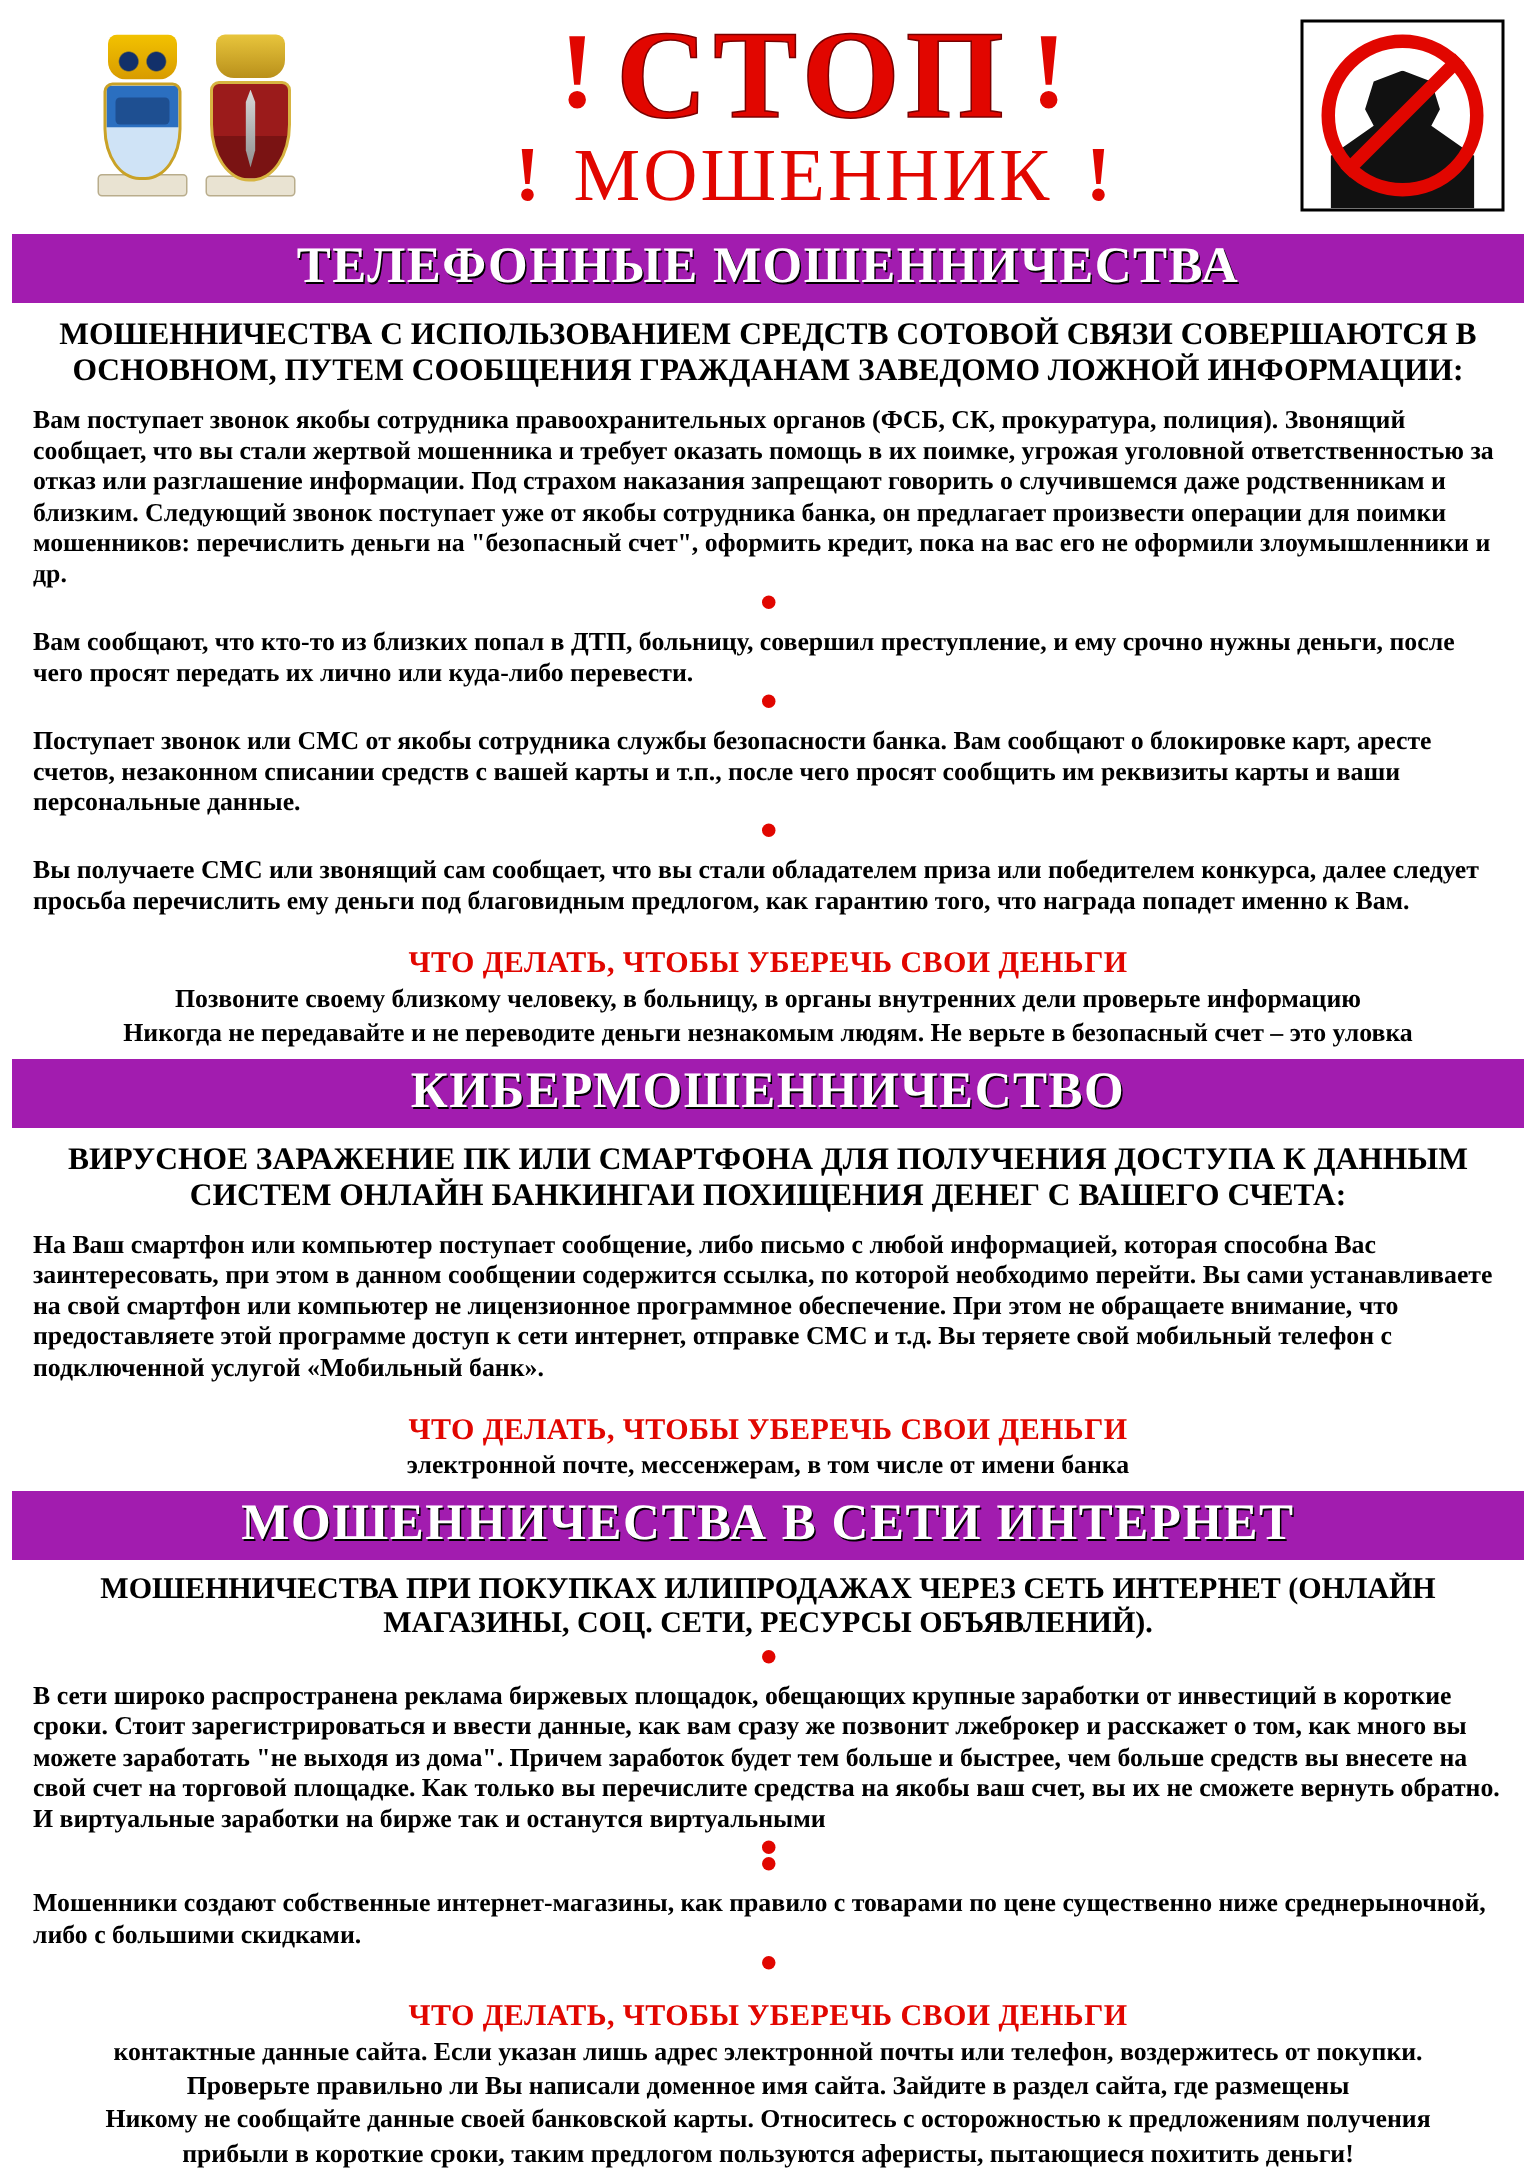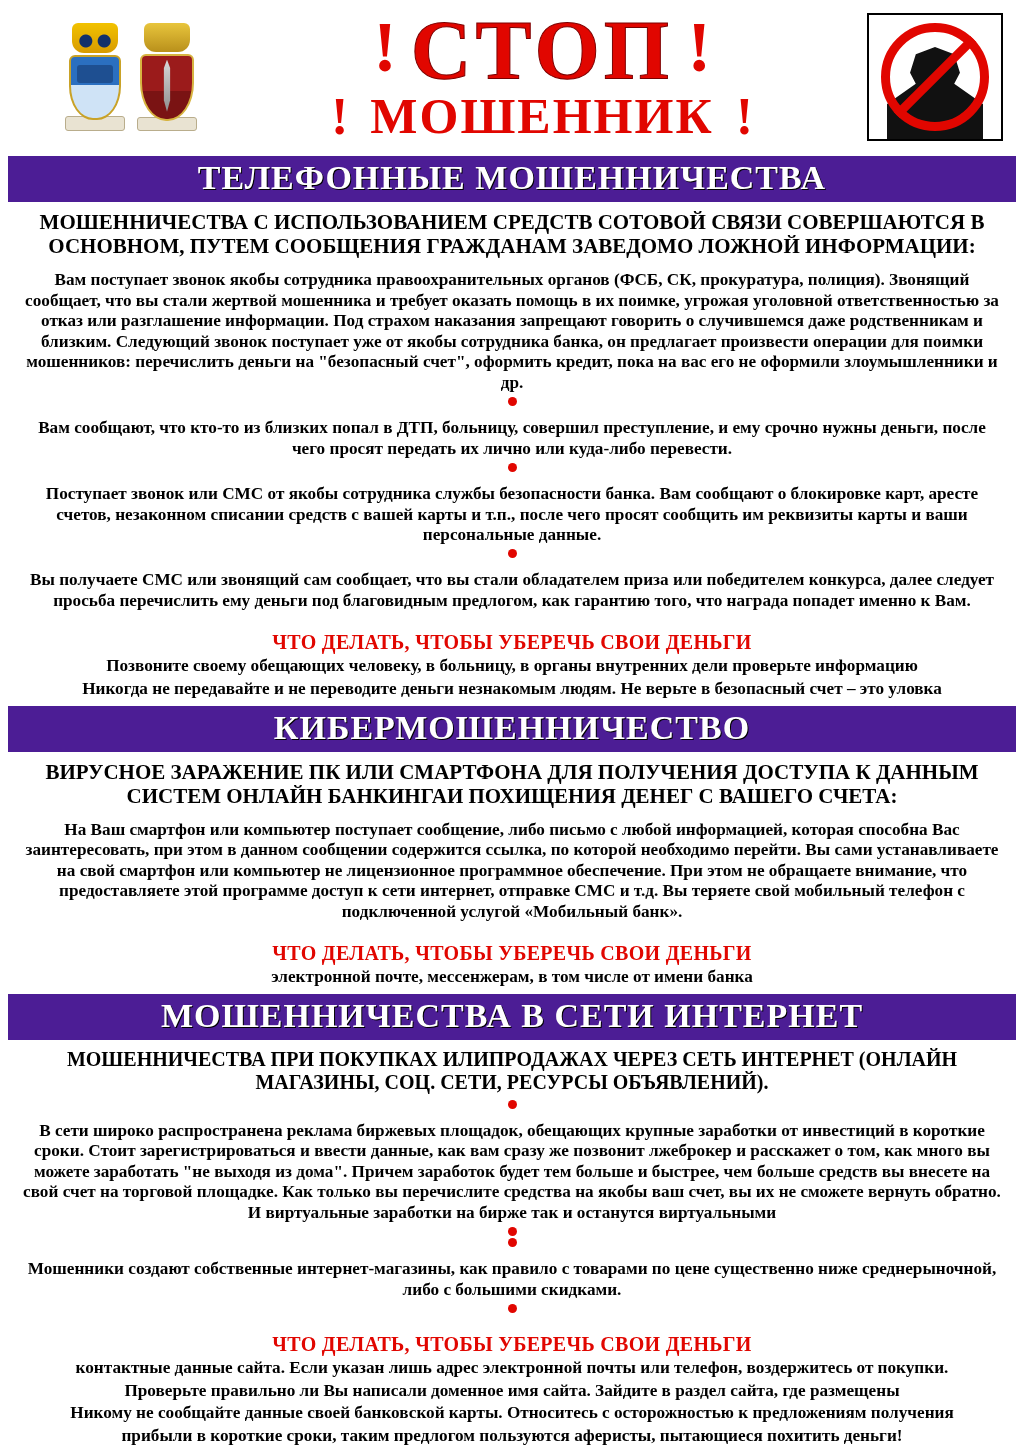"МОШЕННИК" .fraud-word { font-weight: bold -> normal }
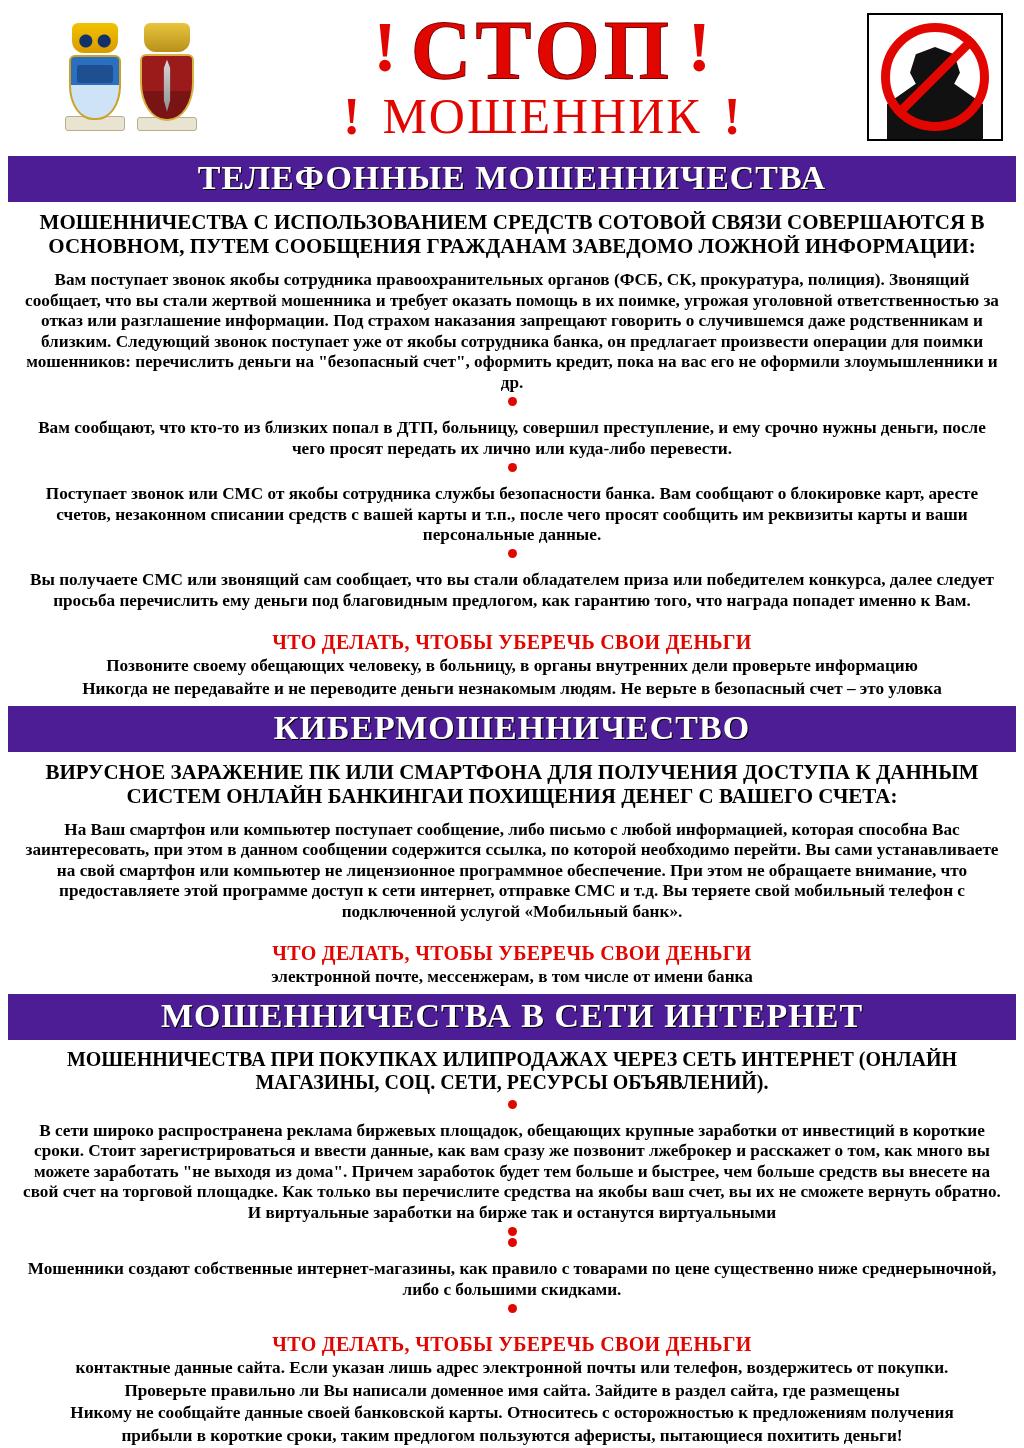"ТЕЛЕФОННЫЕ МОШЕННИЧЕСТВА" .banner { background: #4c1d95 -> #a21caf }
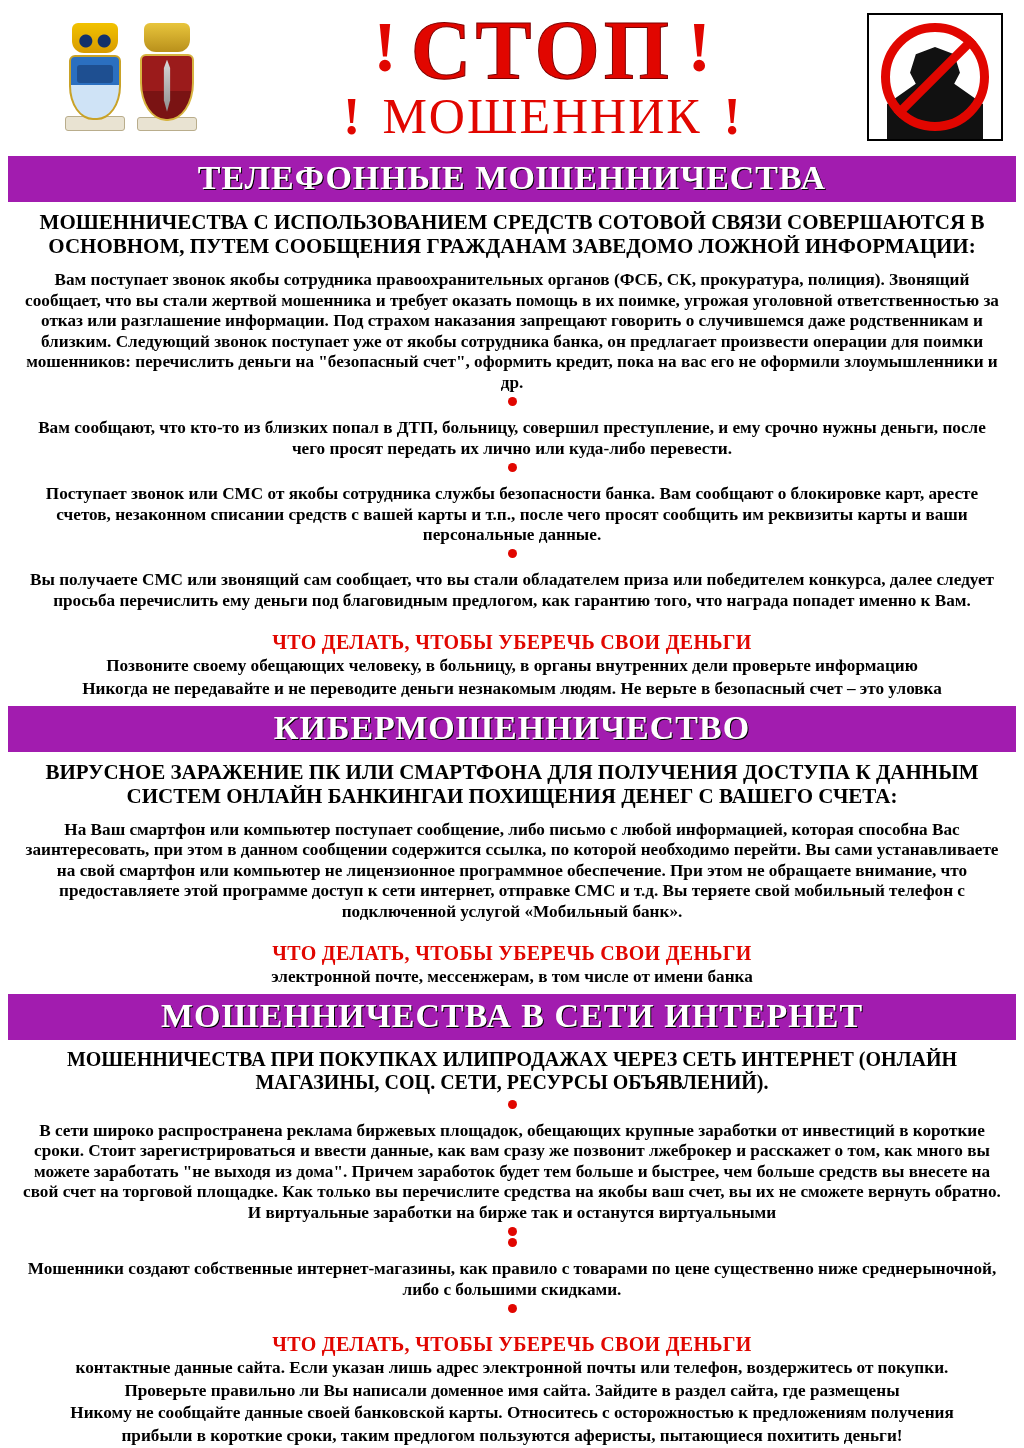"Вам поступает звонок якобы сотрудника" .para { text-align: center -> left }
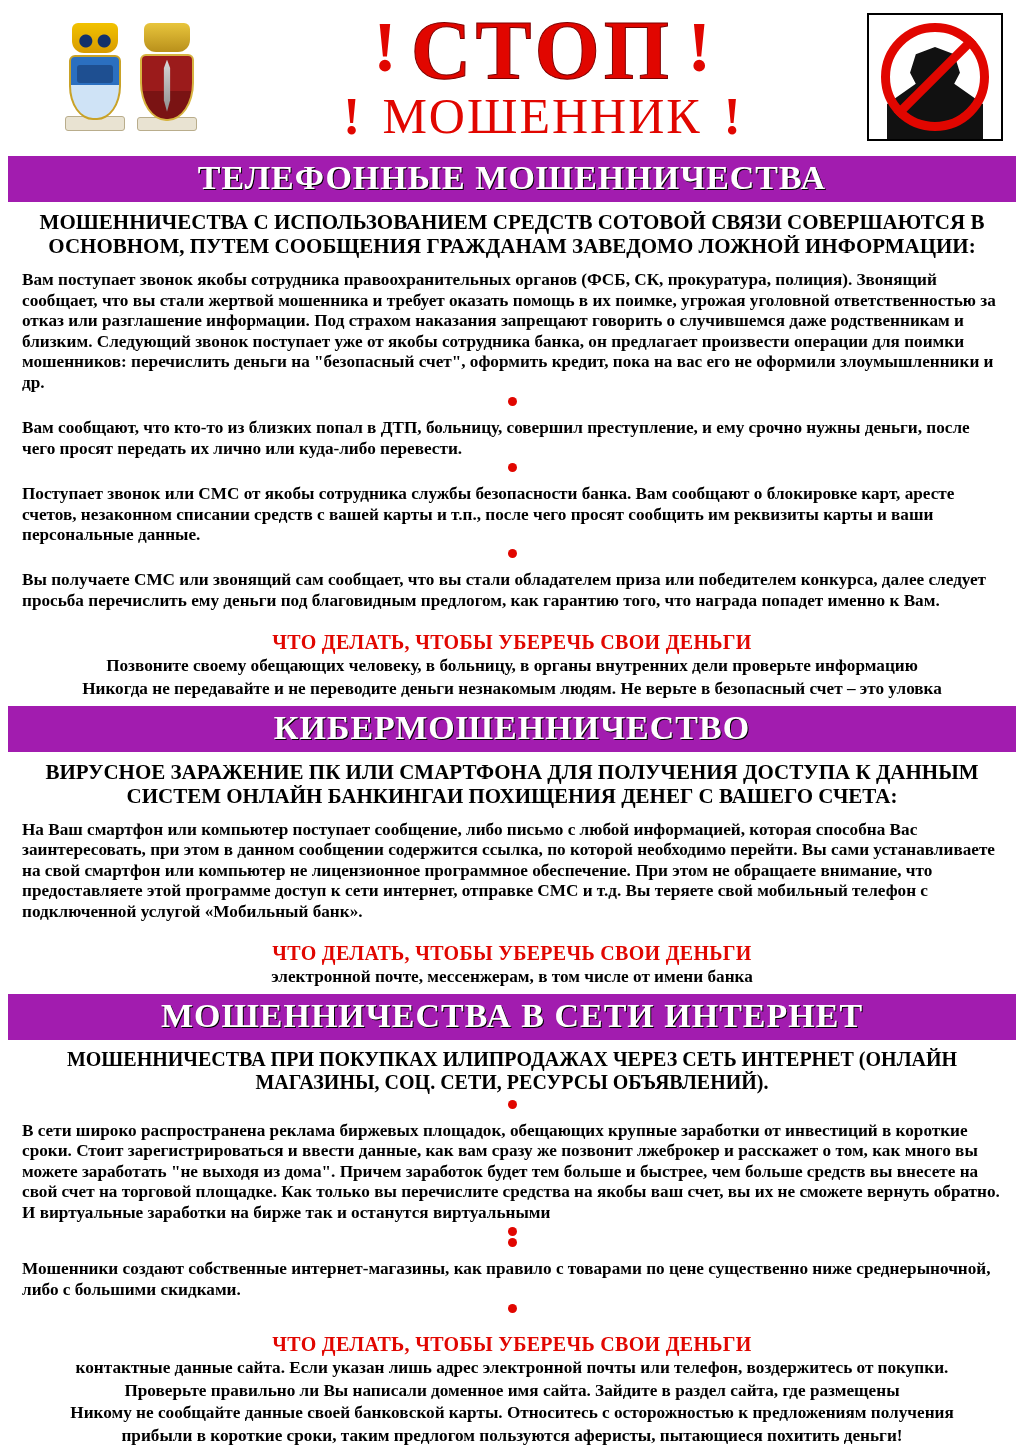"Позвоните своему обещающих человеку, в" div.advice { text: обещающих -> близкому }
